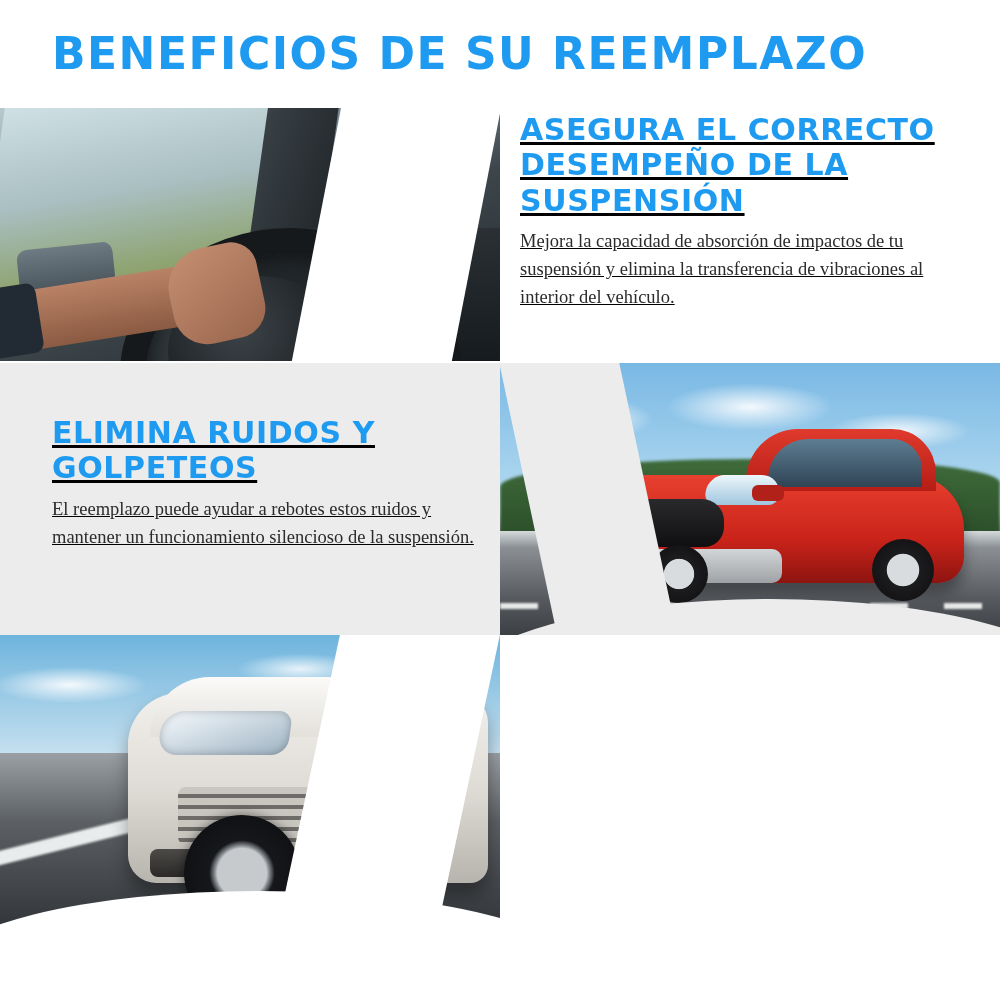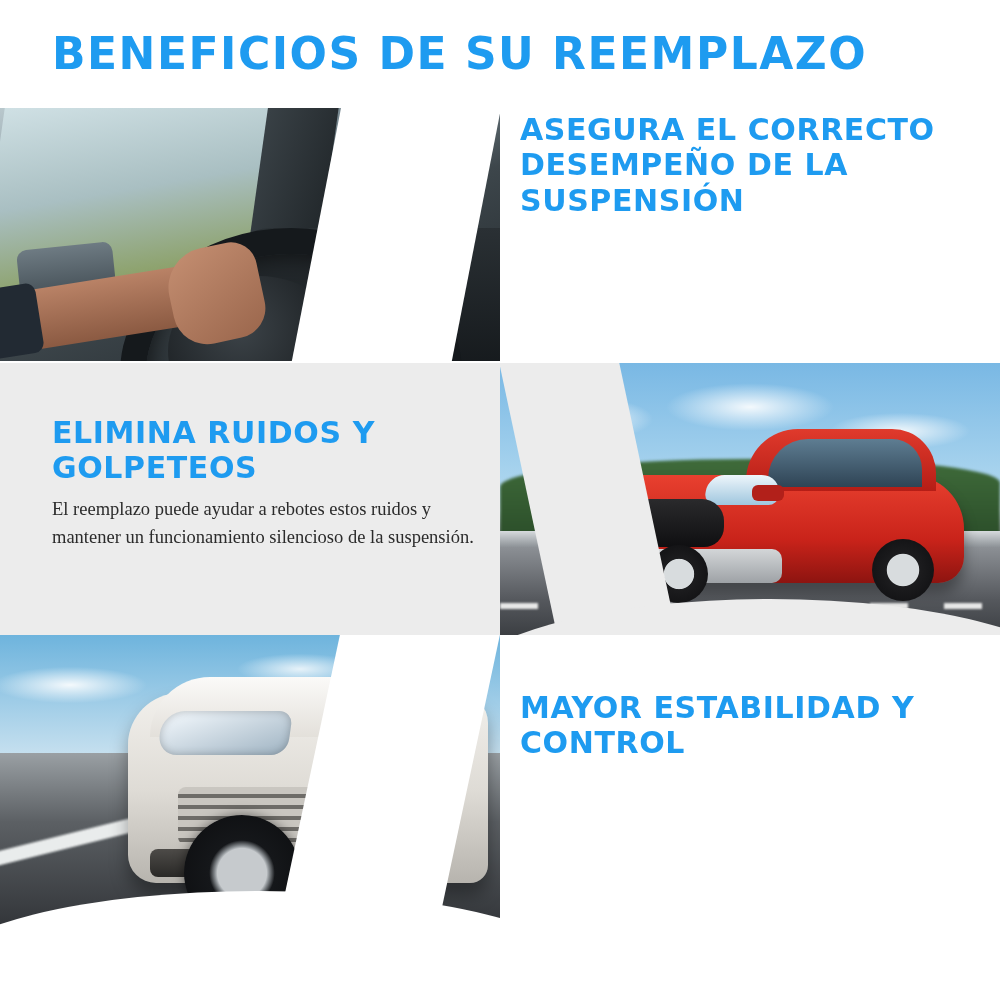"ASEGURA EL CORRECTO DESEMPEÑO DE" .txt-block { text-decoration: none -> underline }
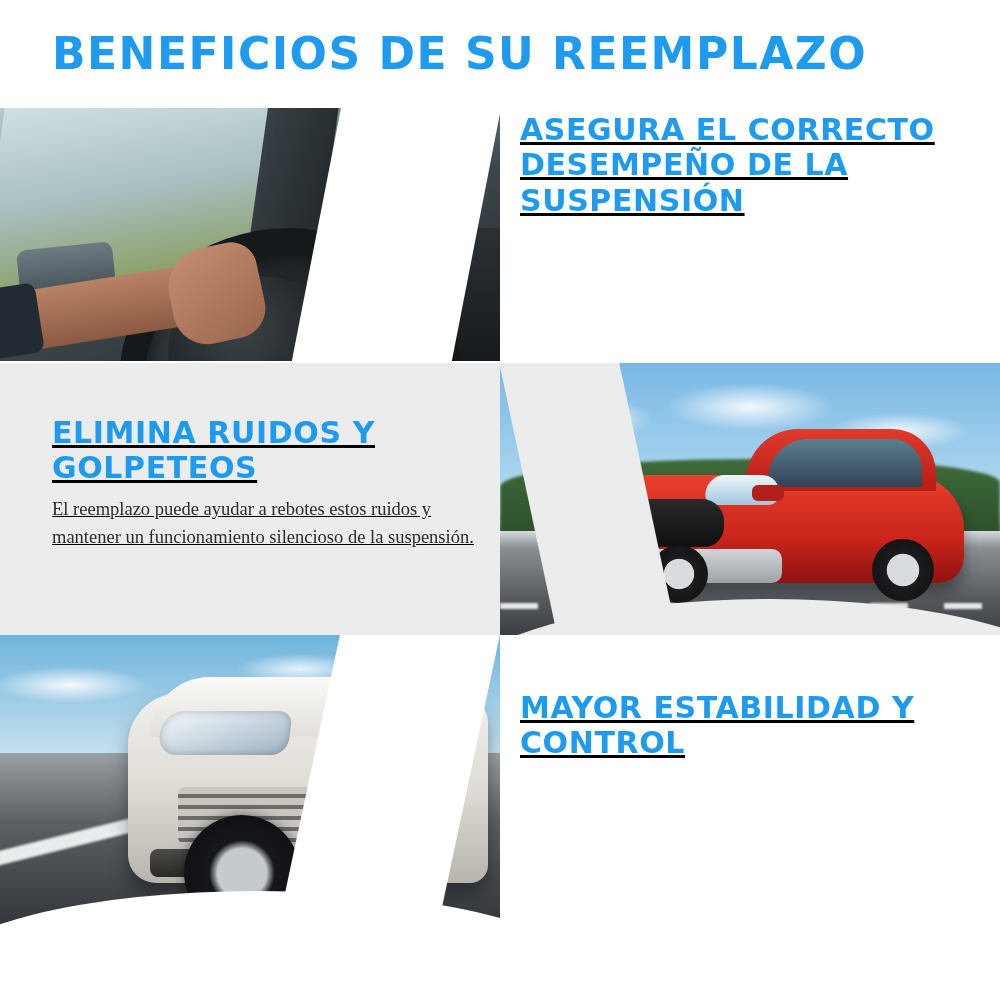"Mejora la capacidad de absorción" p.blk-body { html: none -> <p>Mejora la capacidad de absorción de impactos de tu suspensión y elimina la transferencia de vibraciones al interior del vehículo.</p> }
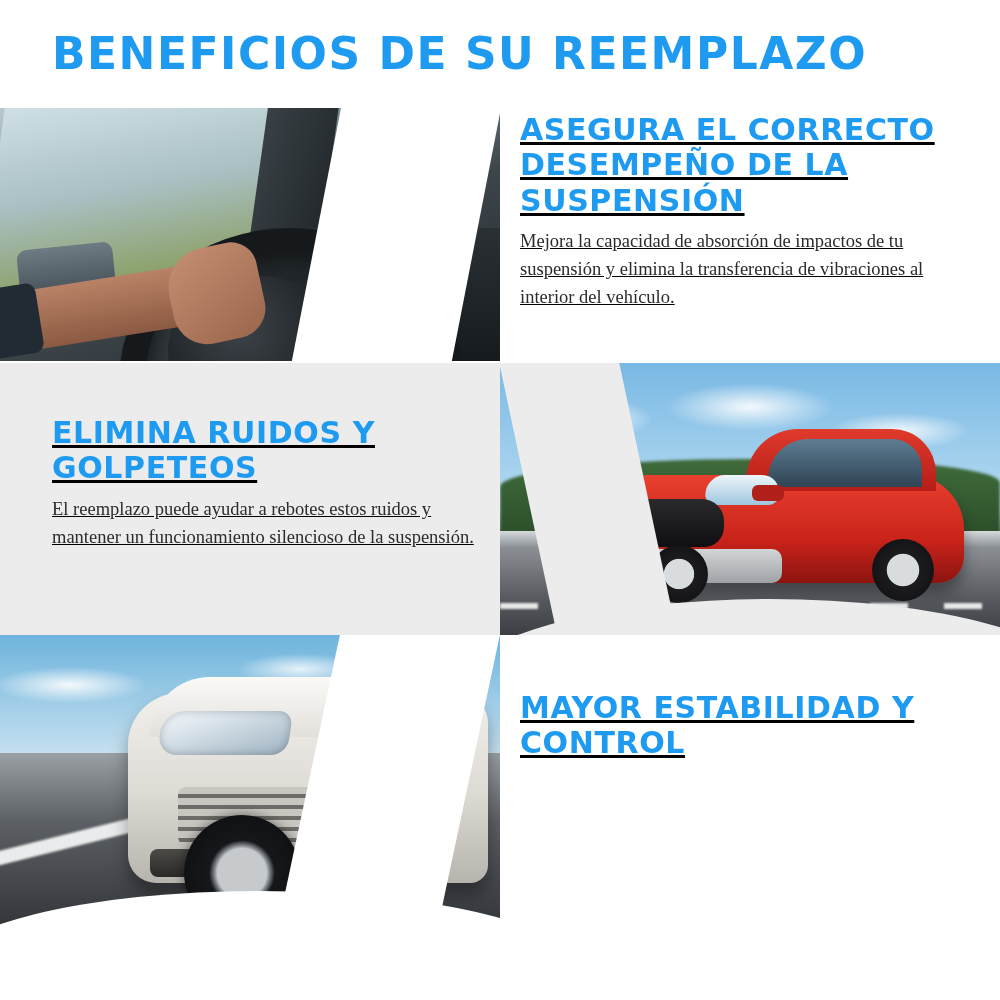"MAYOR ESTABILIDAD Y CONTROL" h2.blk-title { html: <h2>MAYOR ESTABILIDAD Y CONTROL</h2> -> none }
